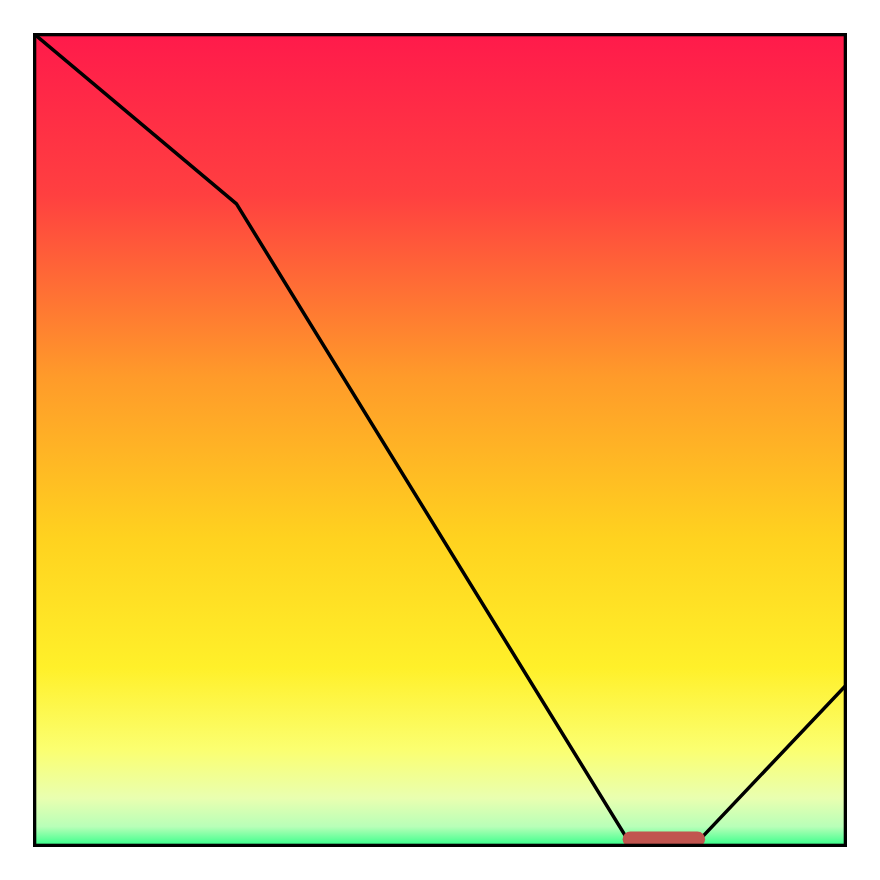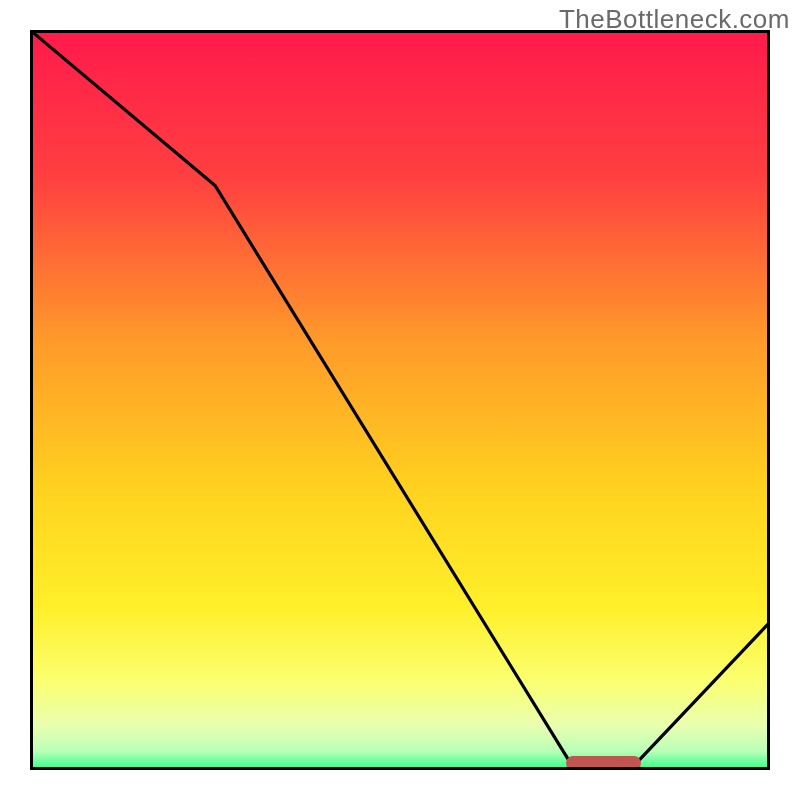"TheBottleneck.com" div.watermark { html: <div>TheBottleneck.com</div> -> none }
